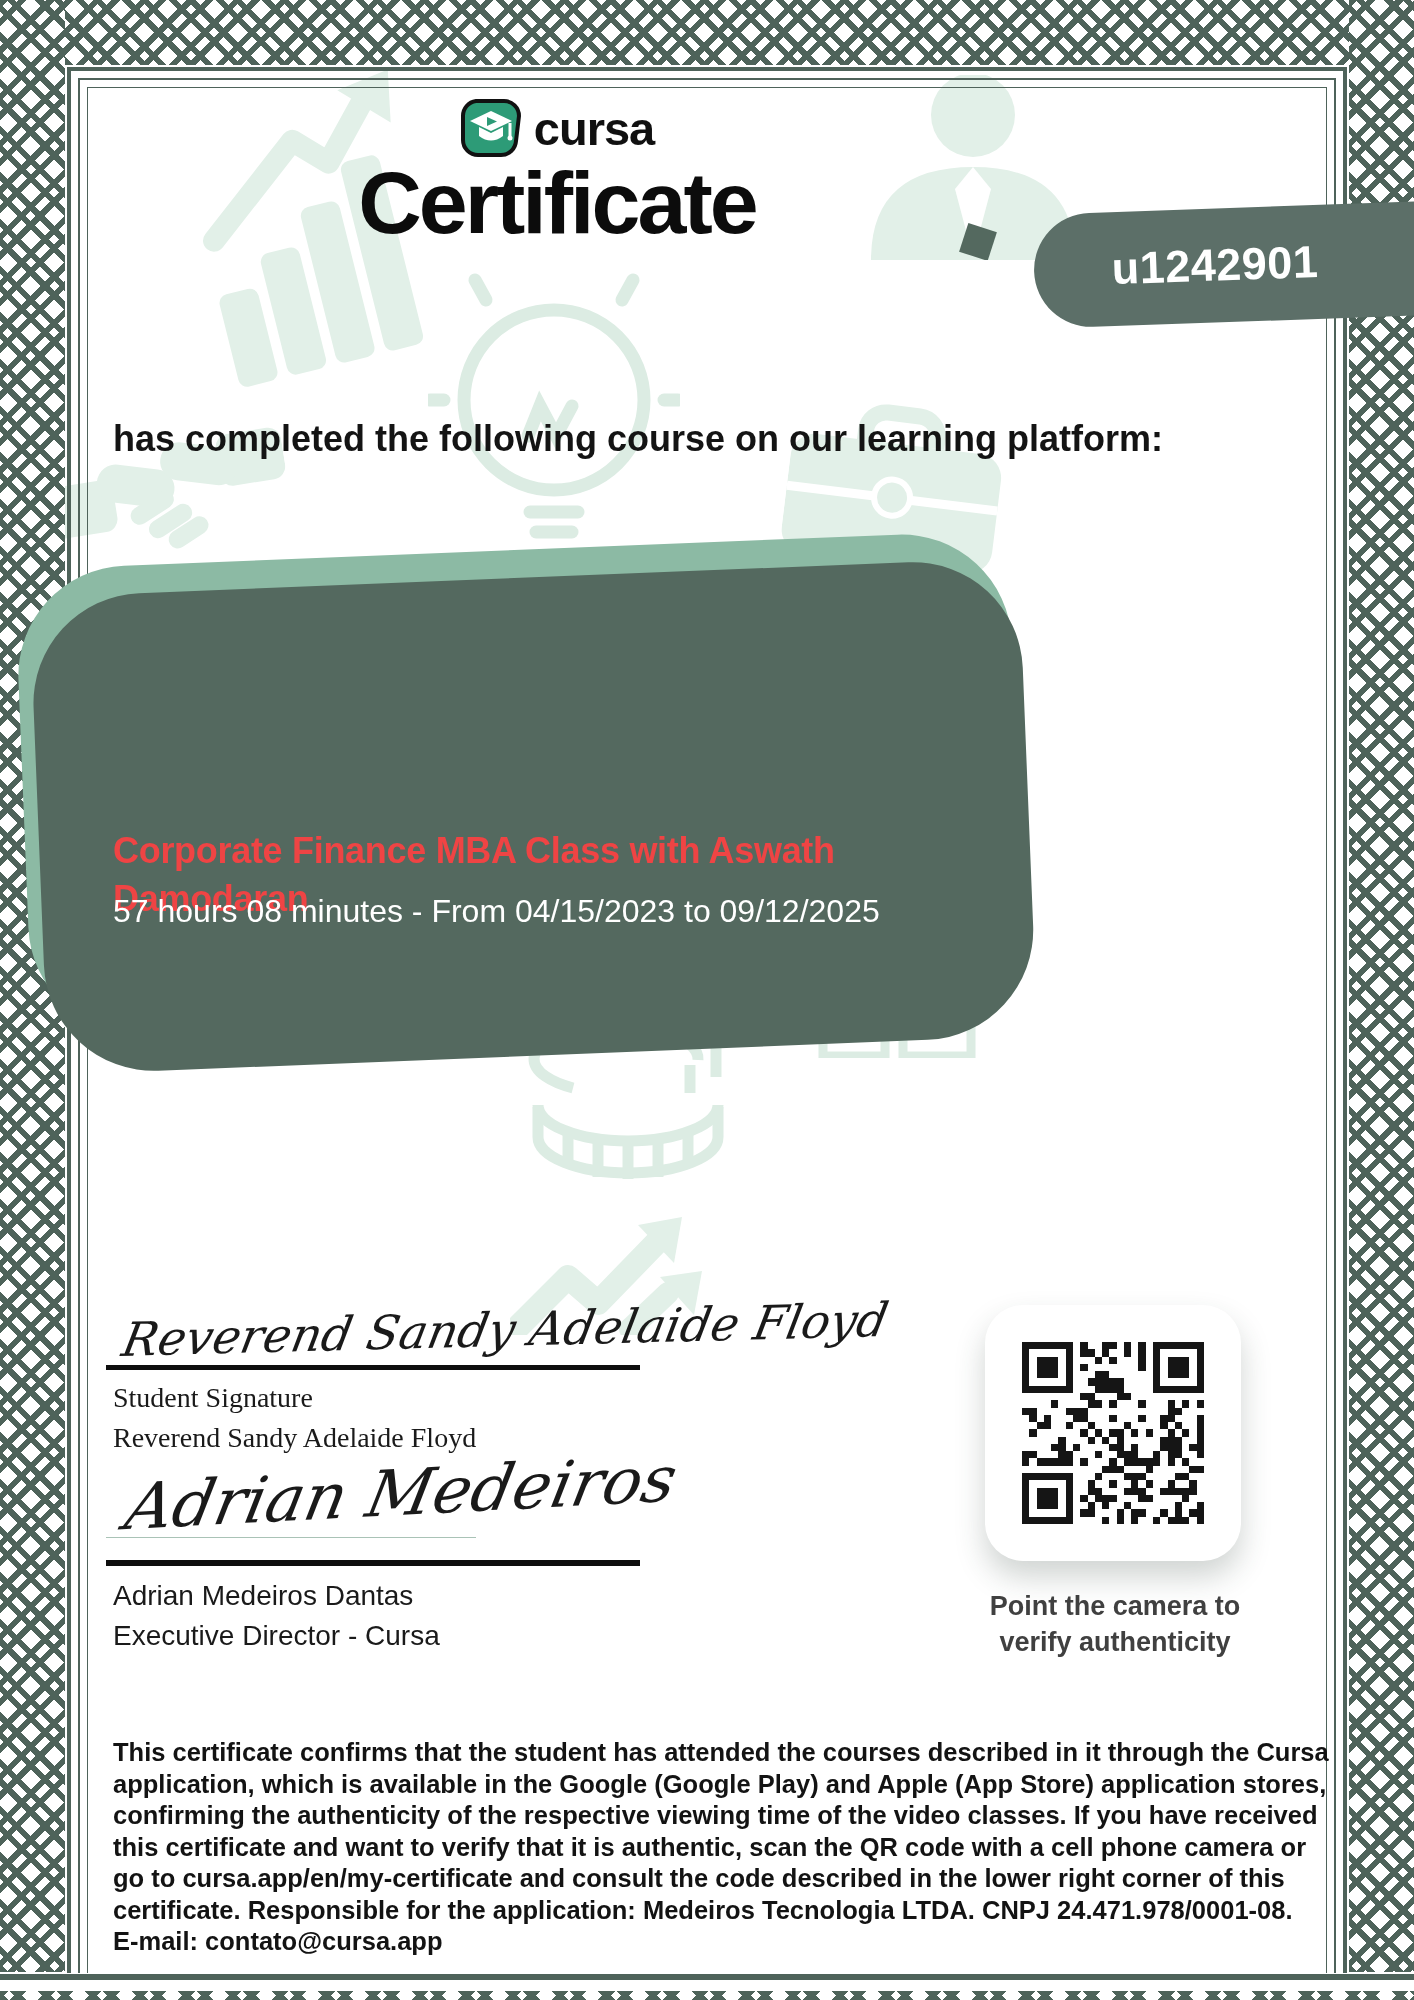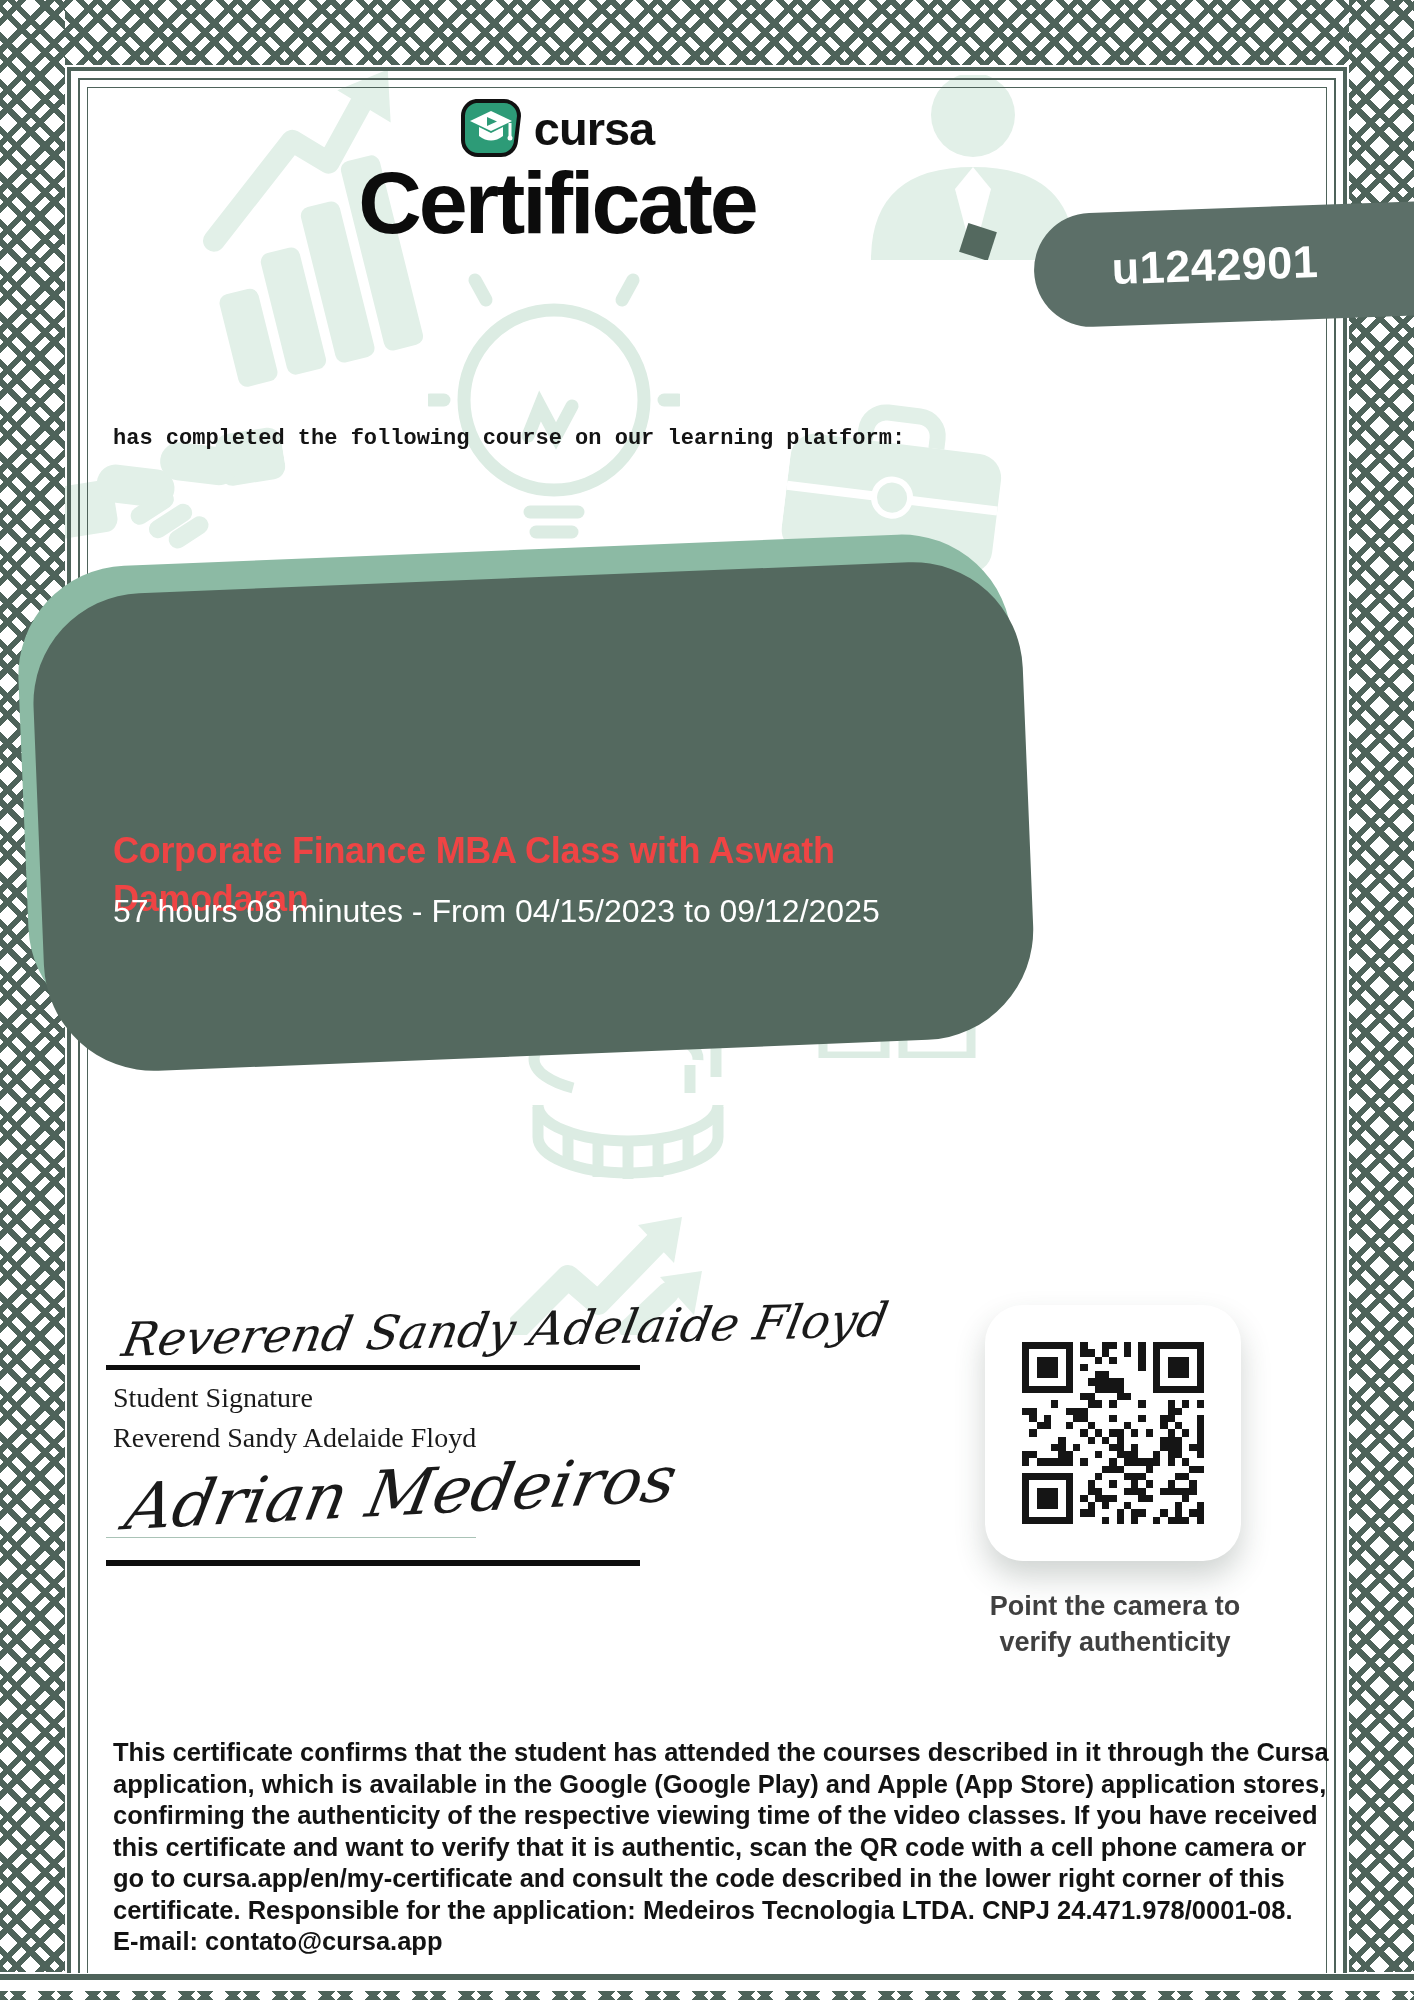"has completed the following course" .certify .l2 { font-family: Liberation Mono, monospace -> none; font-size: 22px -> 36px; margin-top: 22px -> 14px }
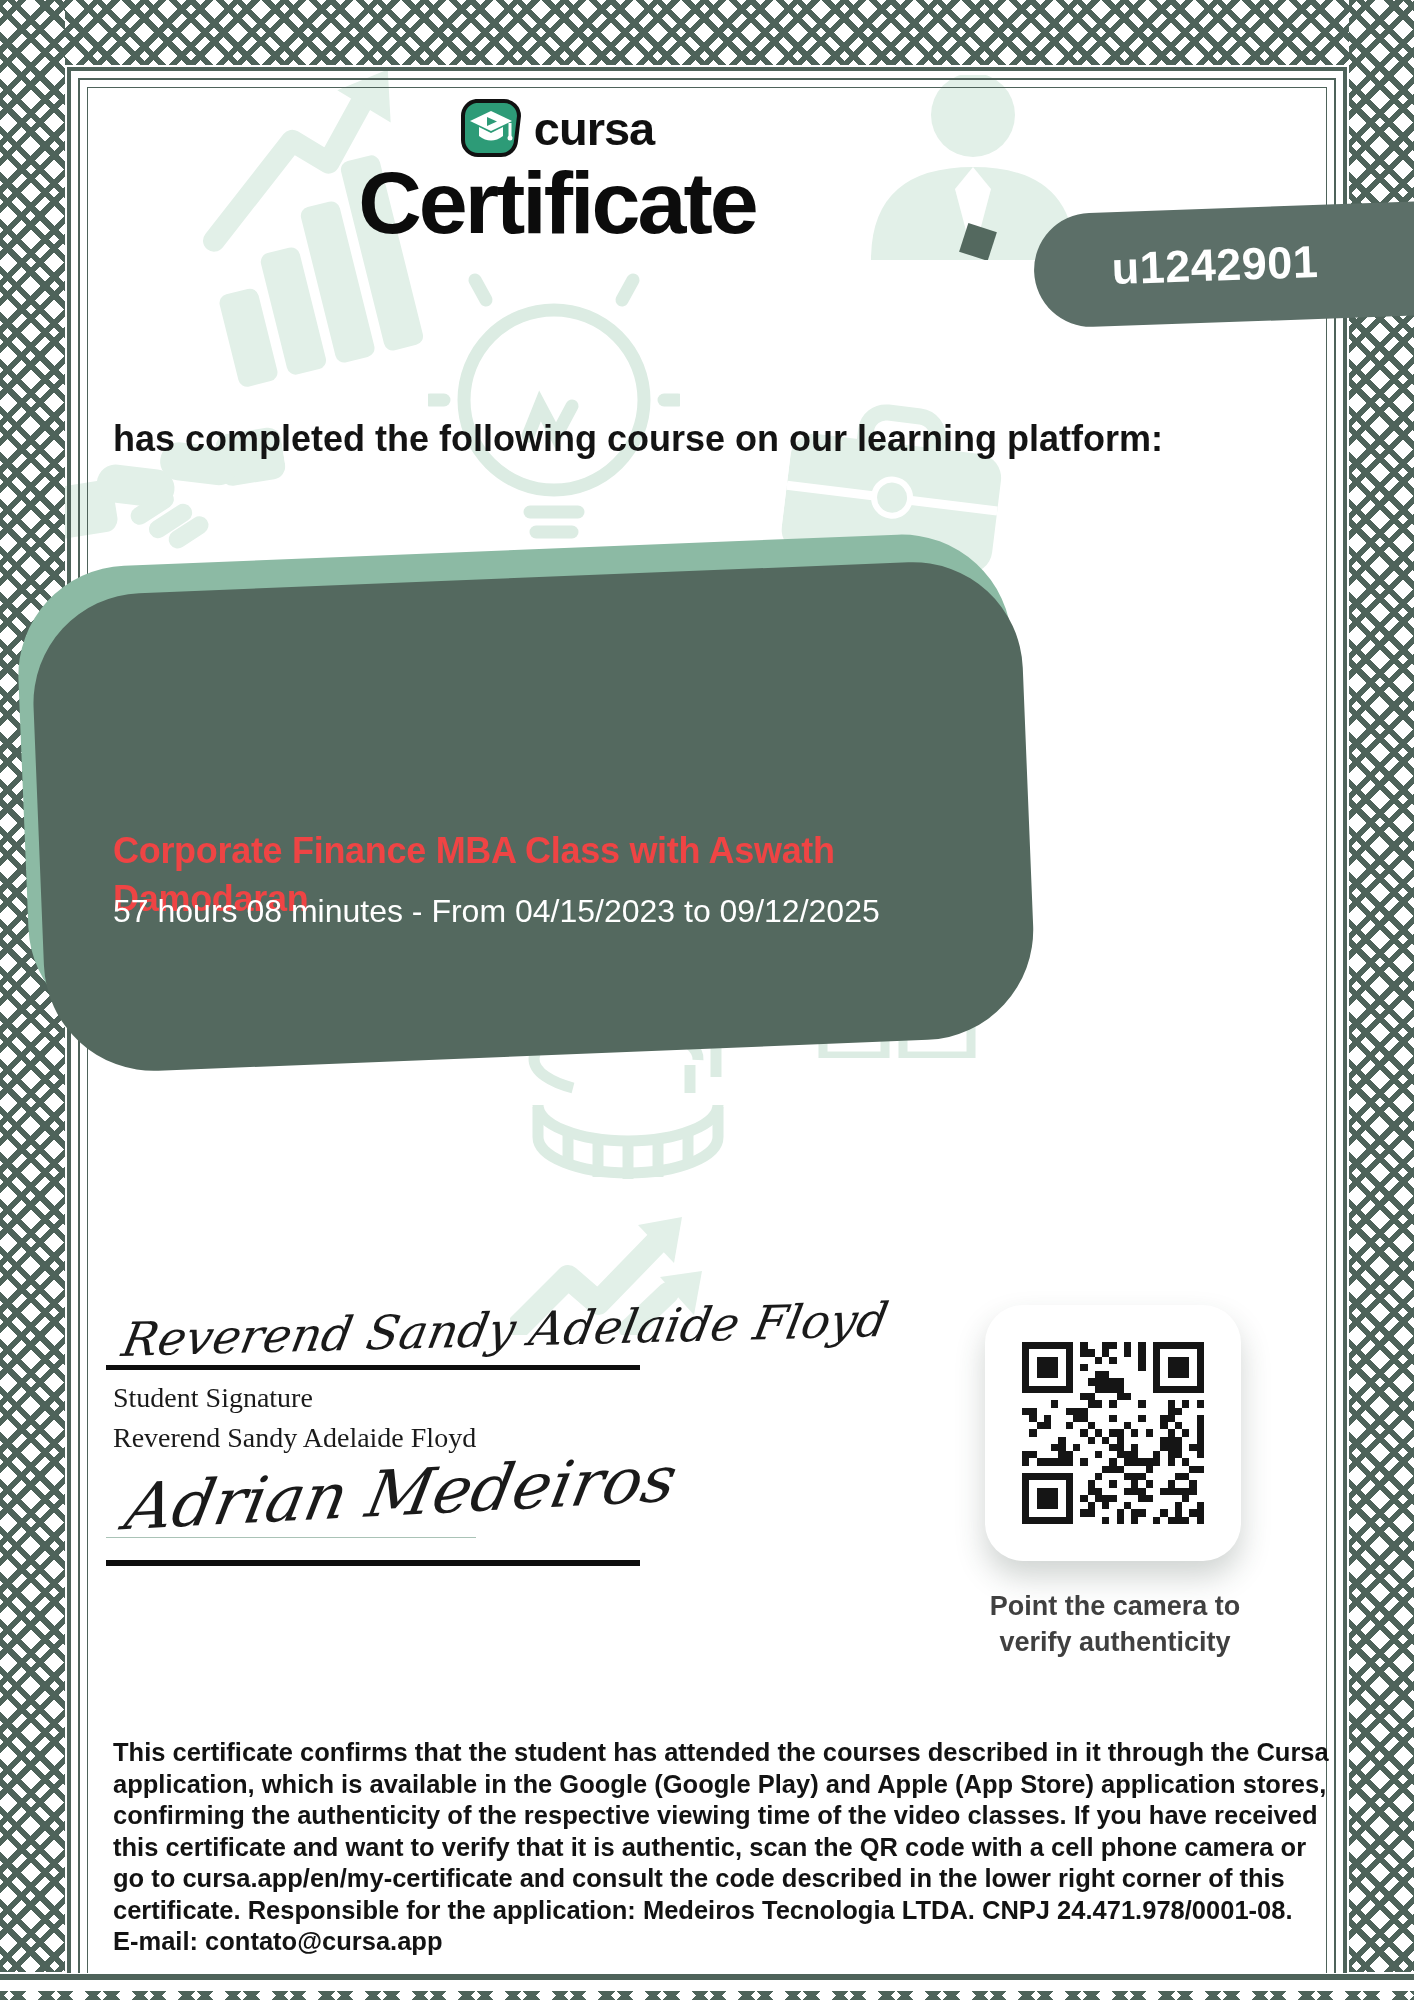"Adrian Medeiros Dantas" div.sigtext { html: none -> <div> <div>Adrian Medeiros Dantas</div> <div>Executive Director - Cursa</div> </div> }
